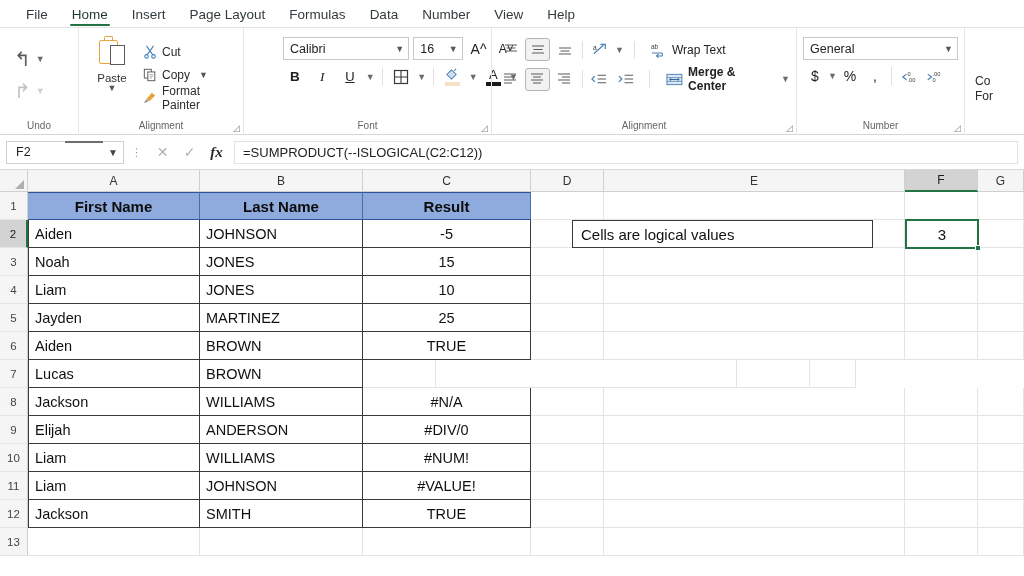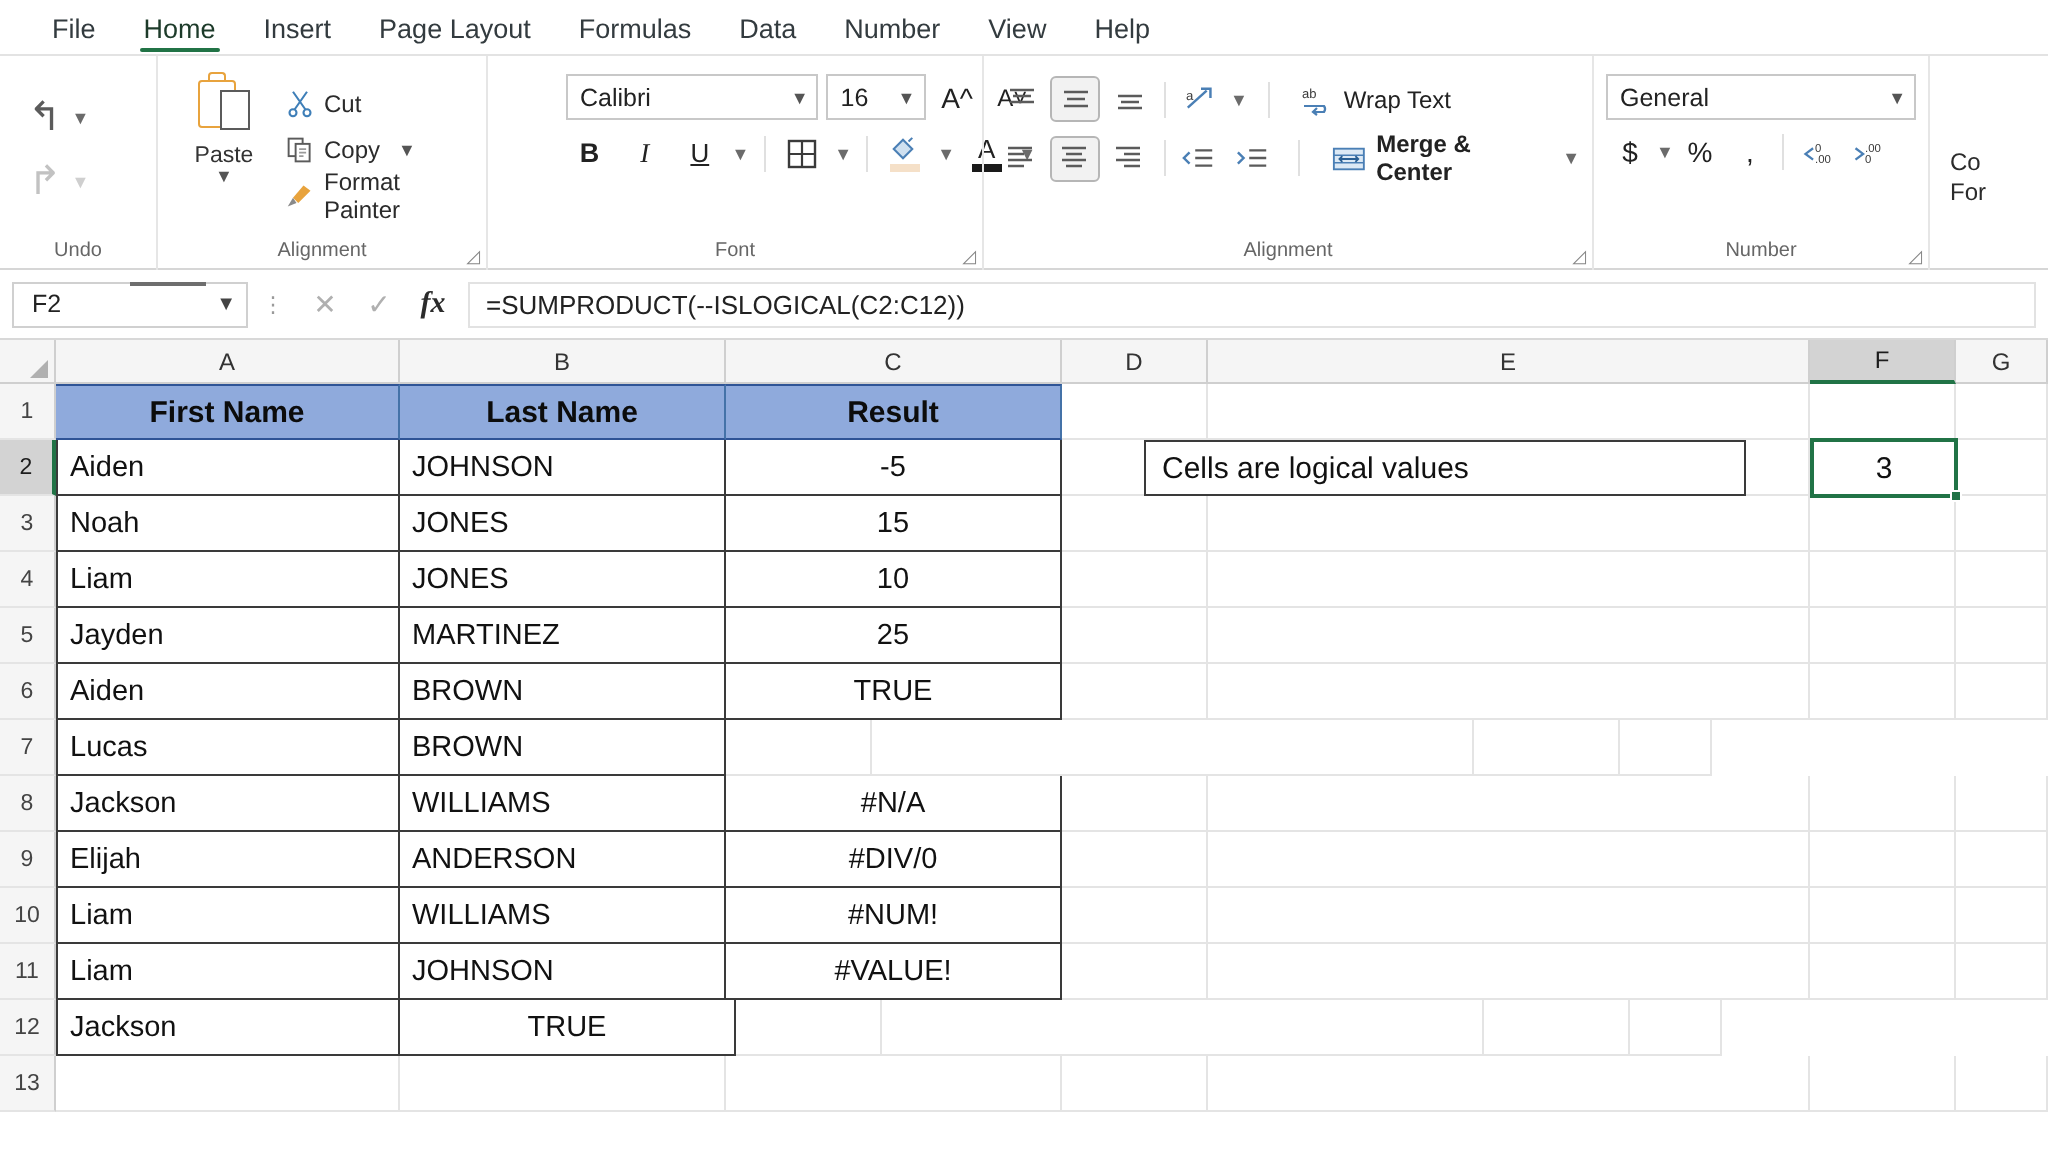"SMITH" div.cell { html: none -> <div>SMITH</div> }
